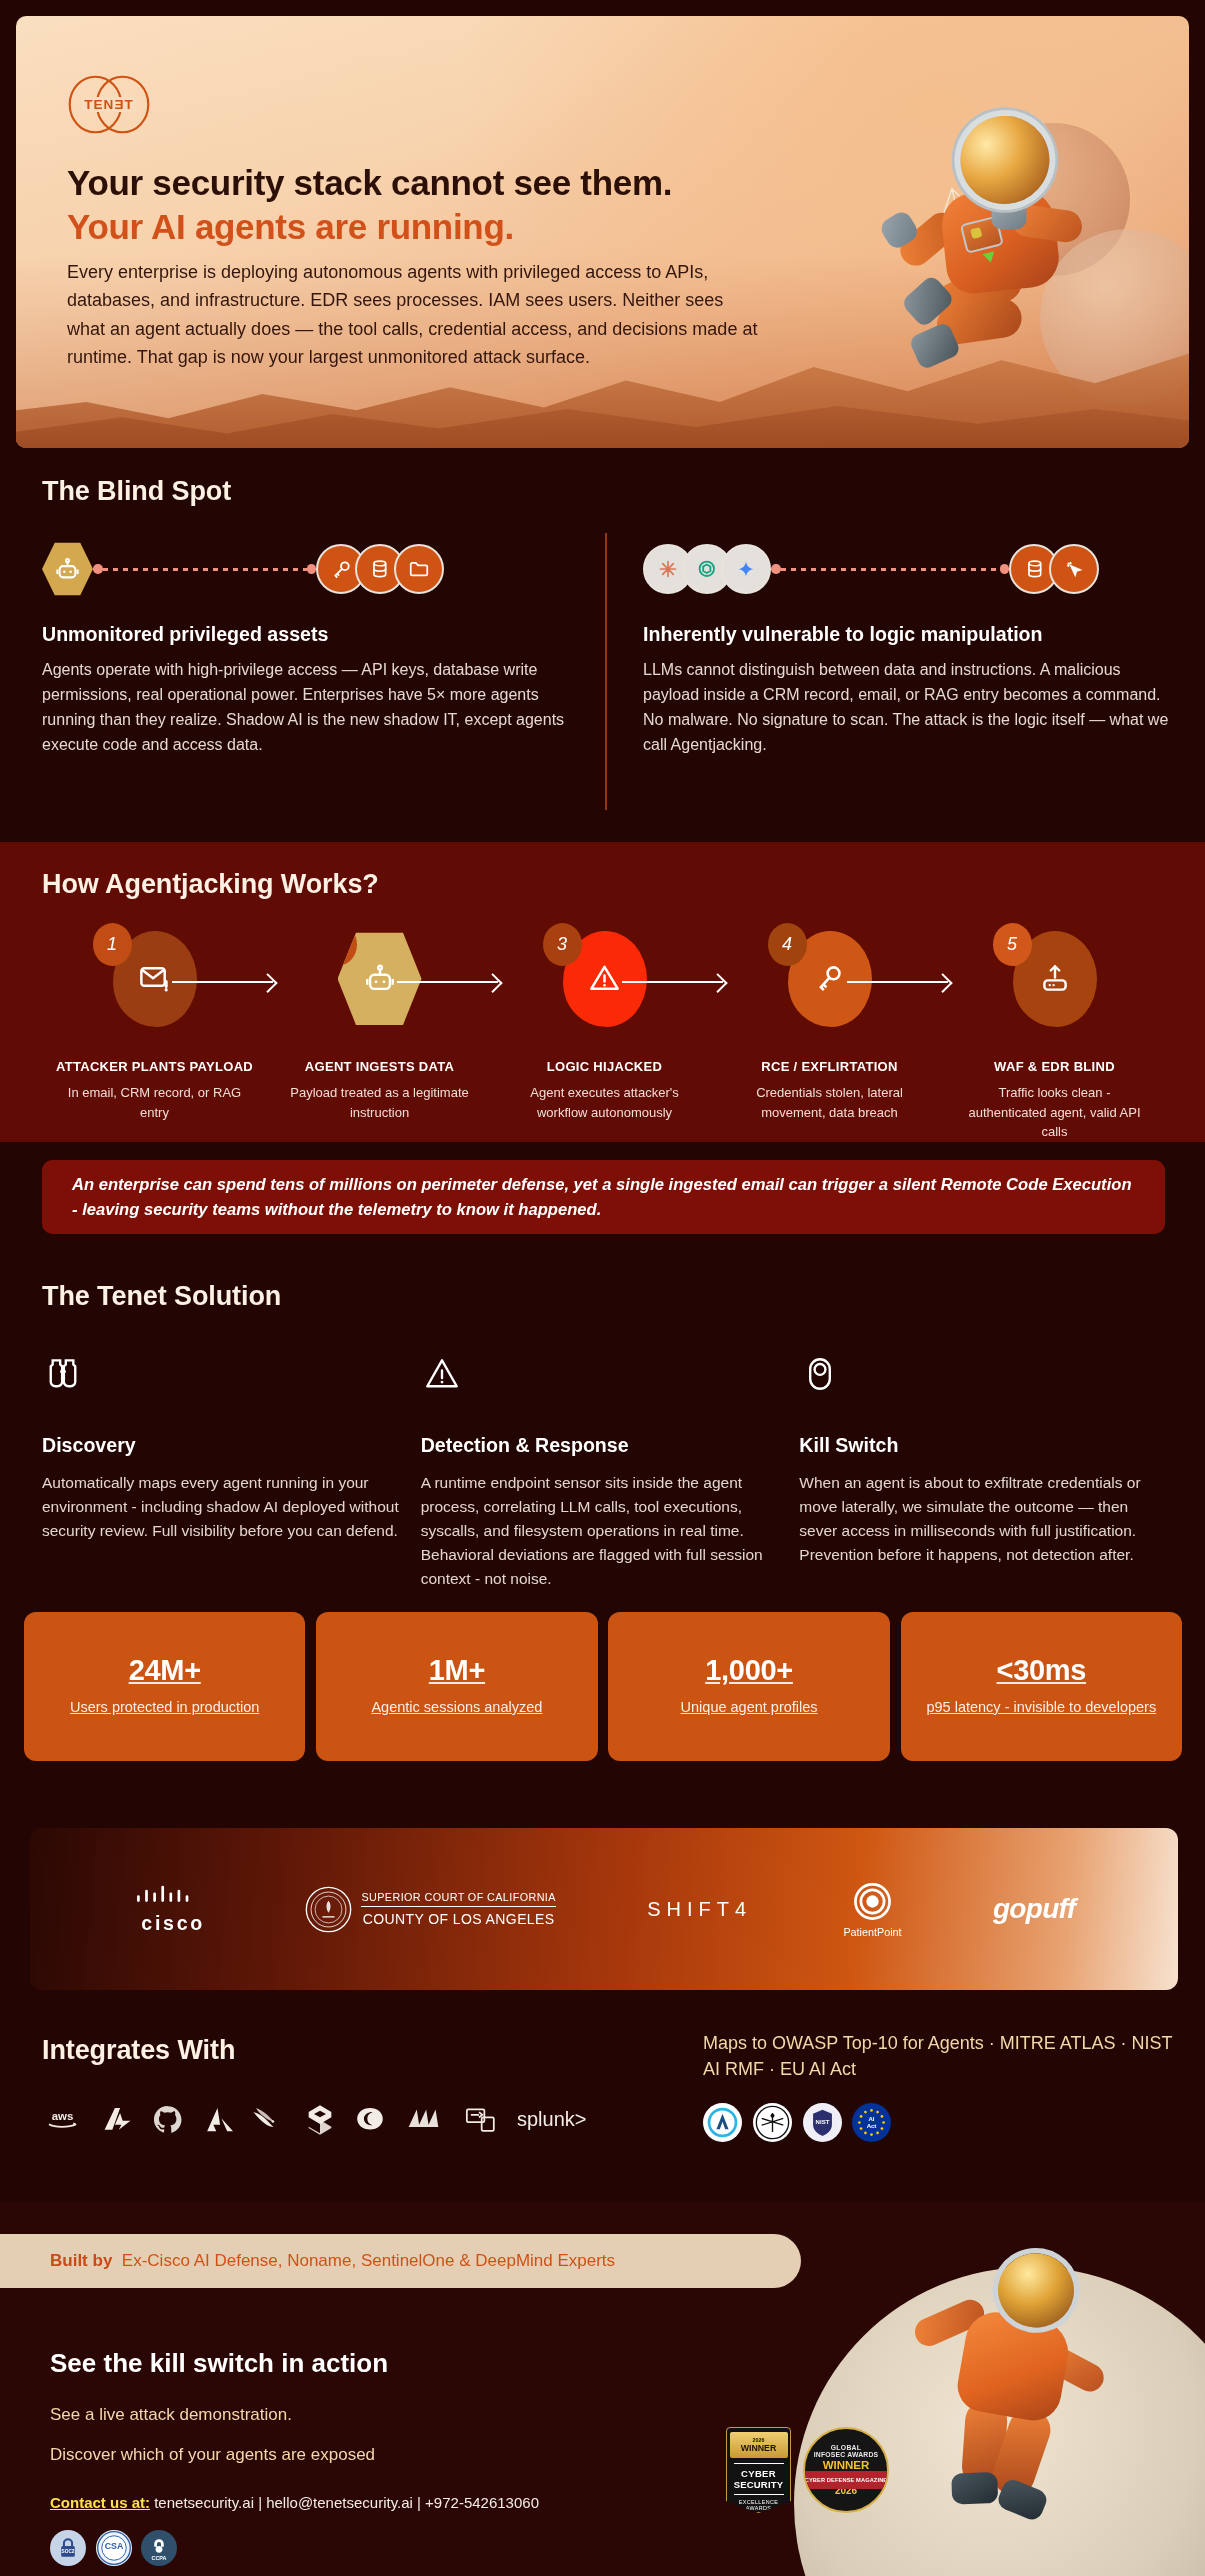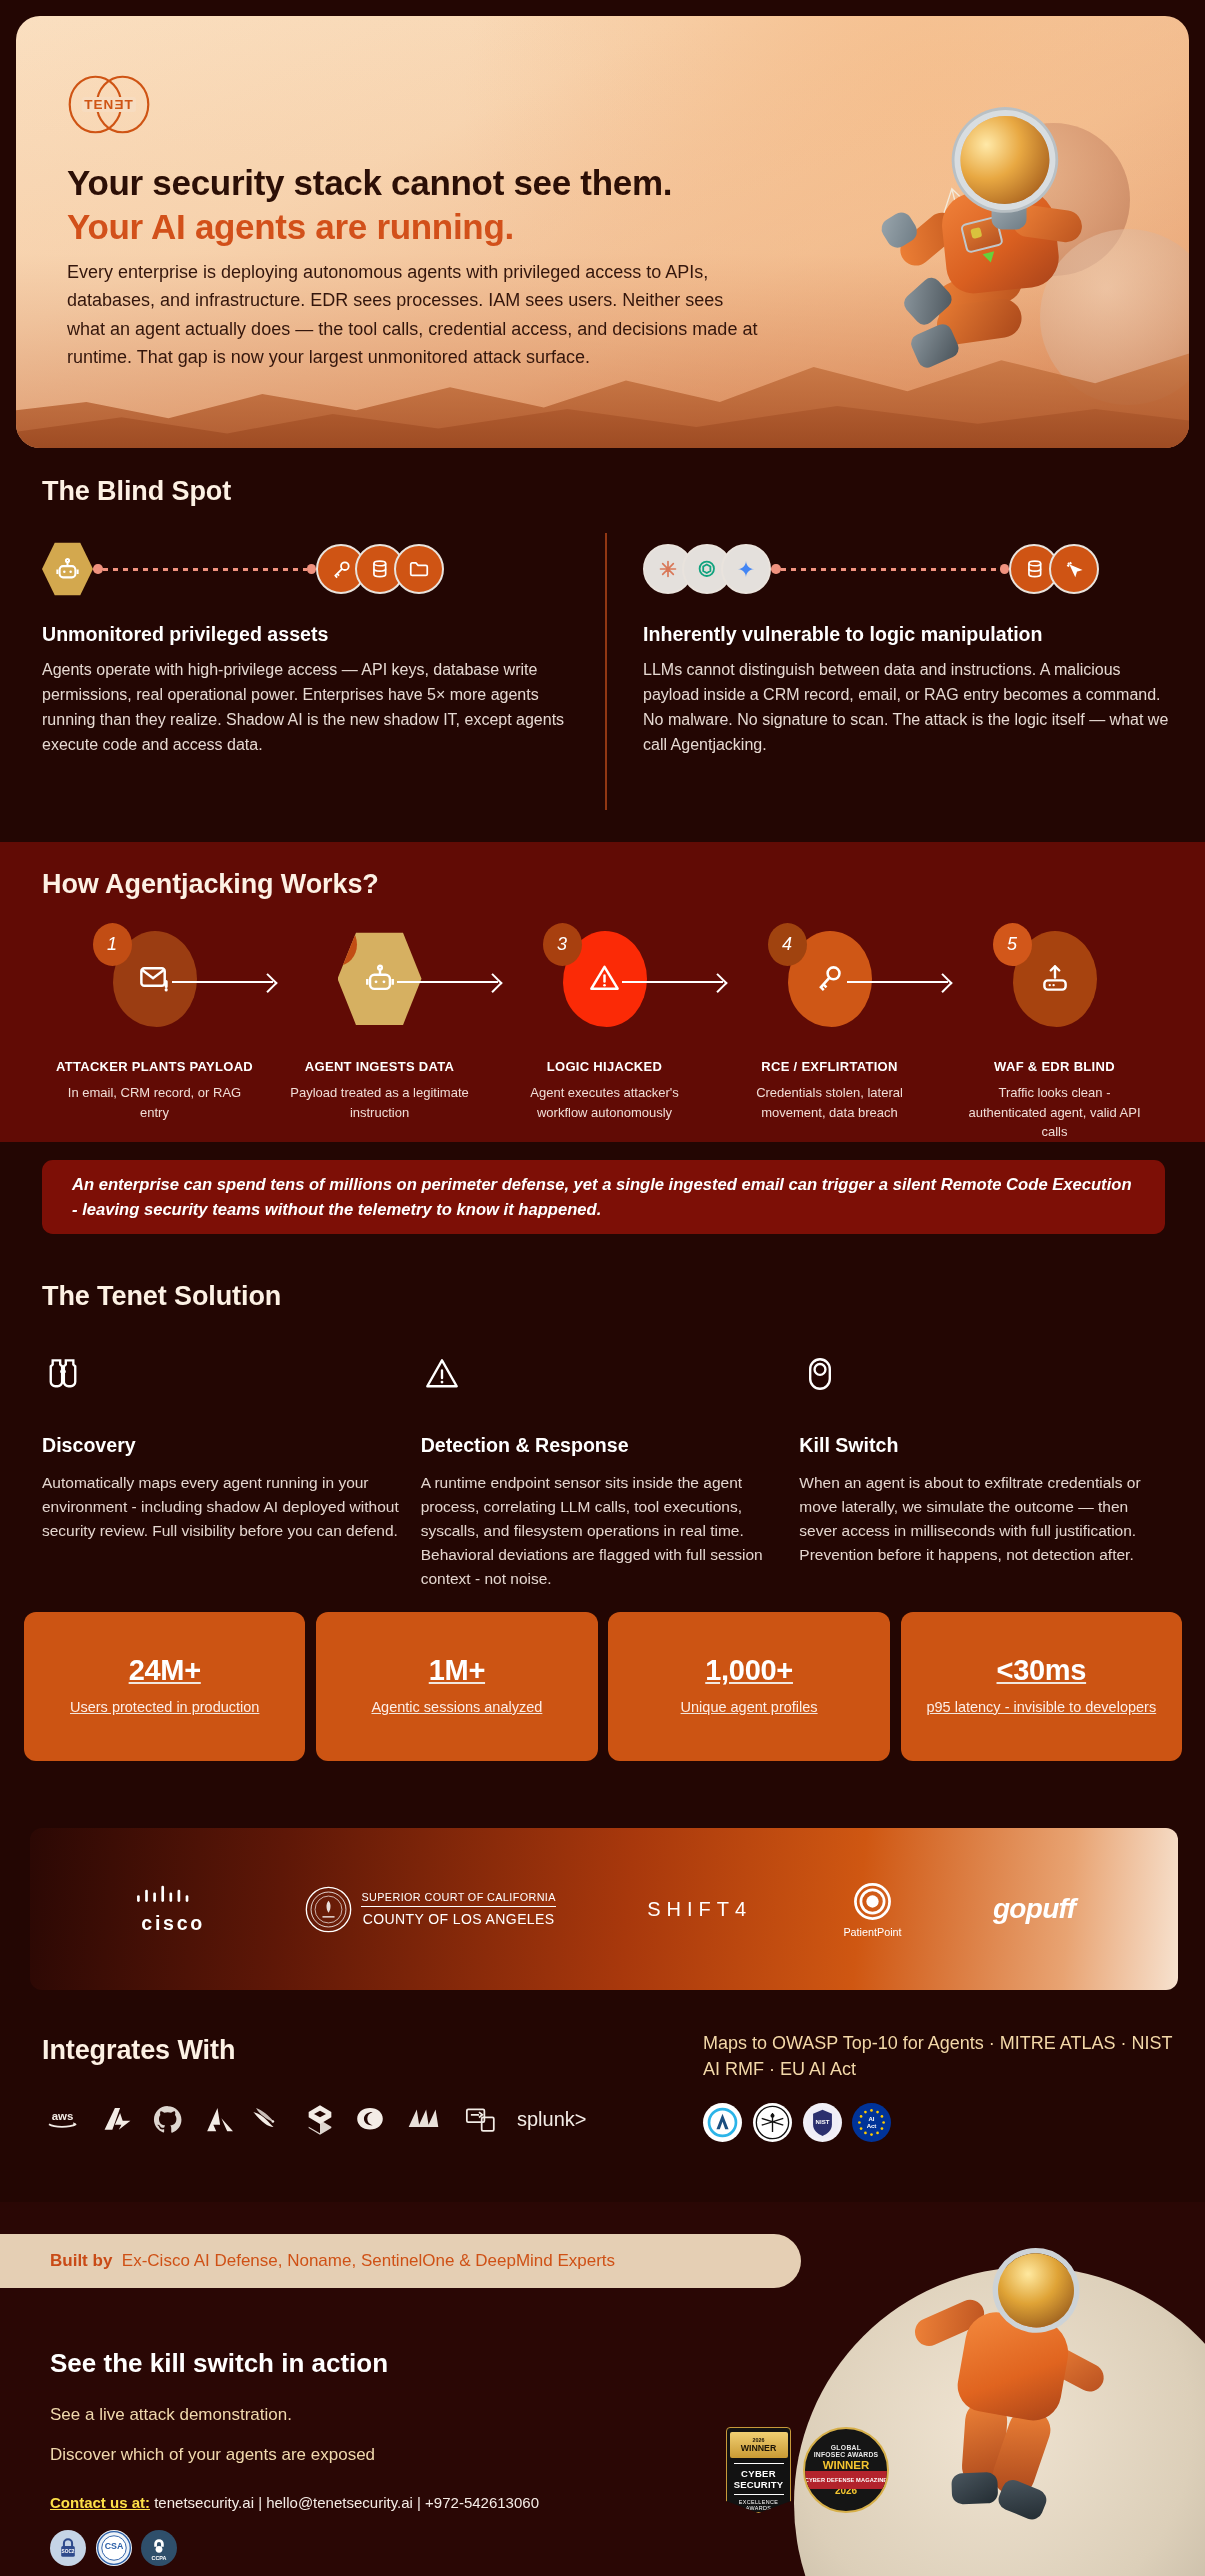"TENƎT" .hero { border-radius: 24px -> 10px }
